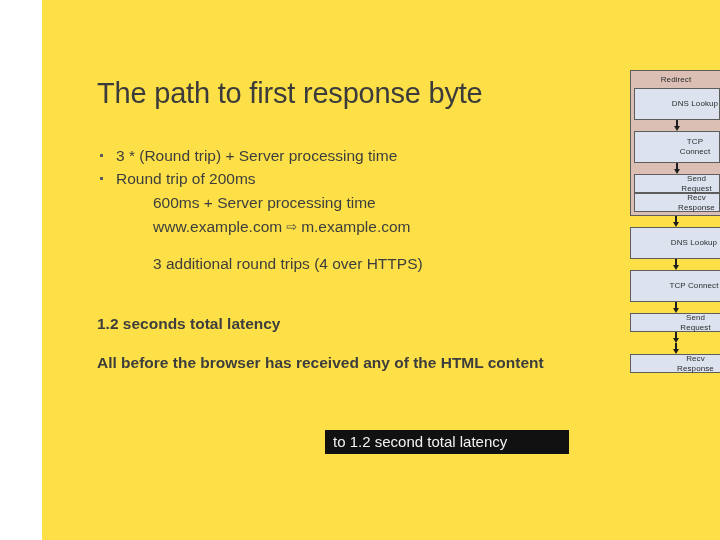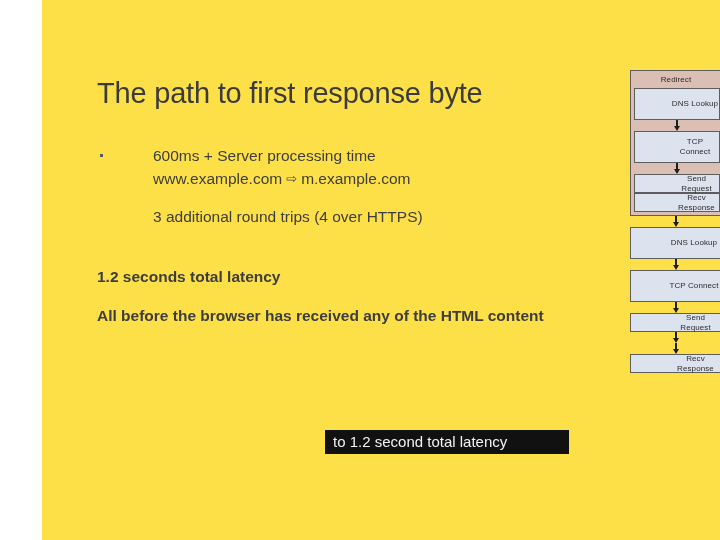"3 * (Round trip) +" span { html: none -> <span>3 * (Round trip) + Server processing time</span> }
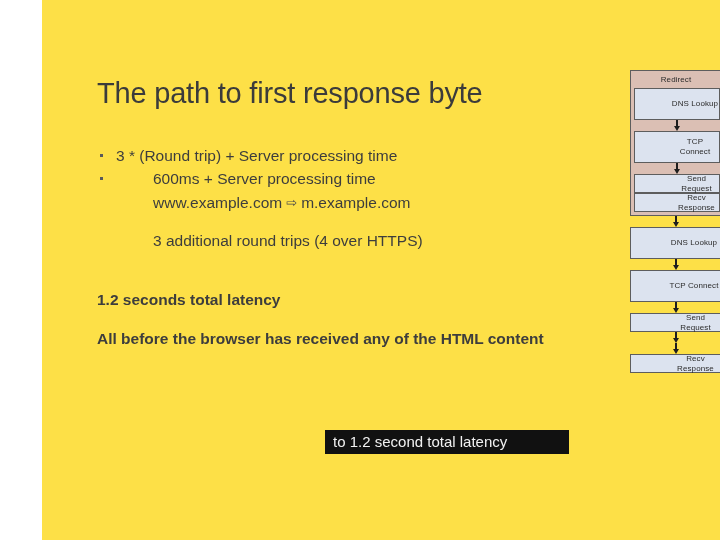"Round trip of 200ms" span { html: none -> <span>Round trip of 200ms</span> }
